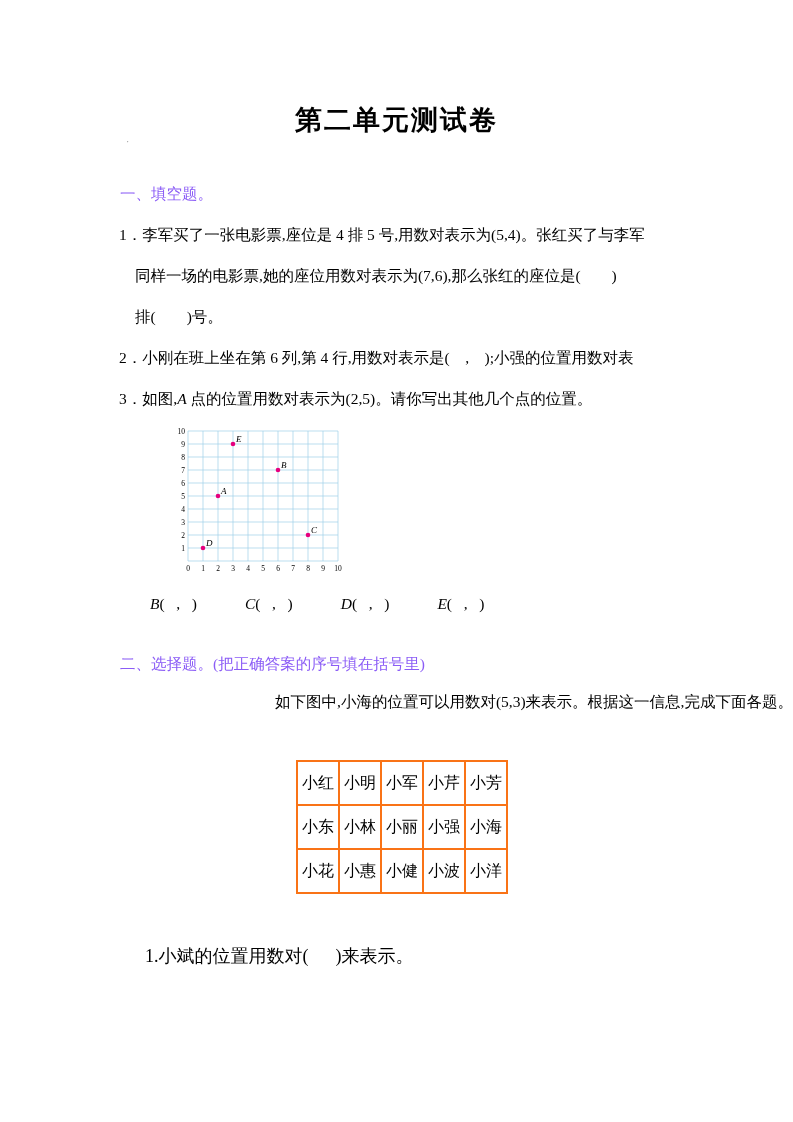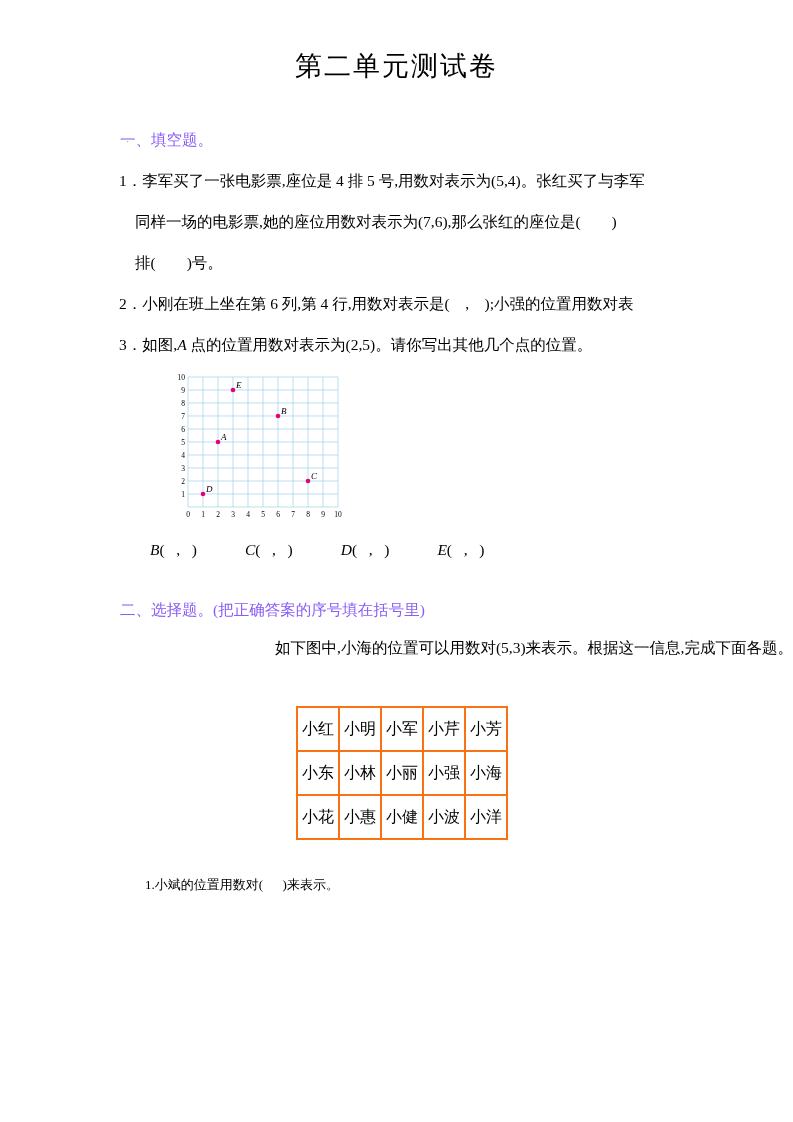"第二单元测试卷" .doc-title { font-weight: normal -> bold; padding-top: 48px -> 102px }
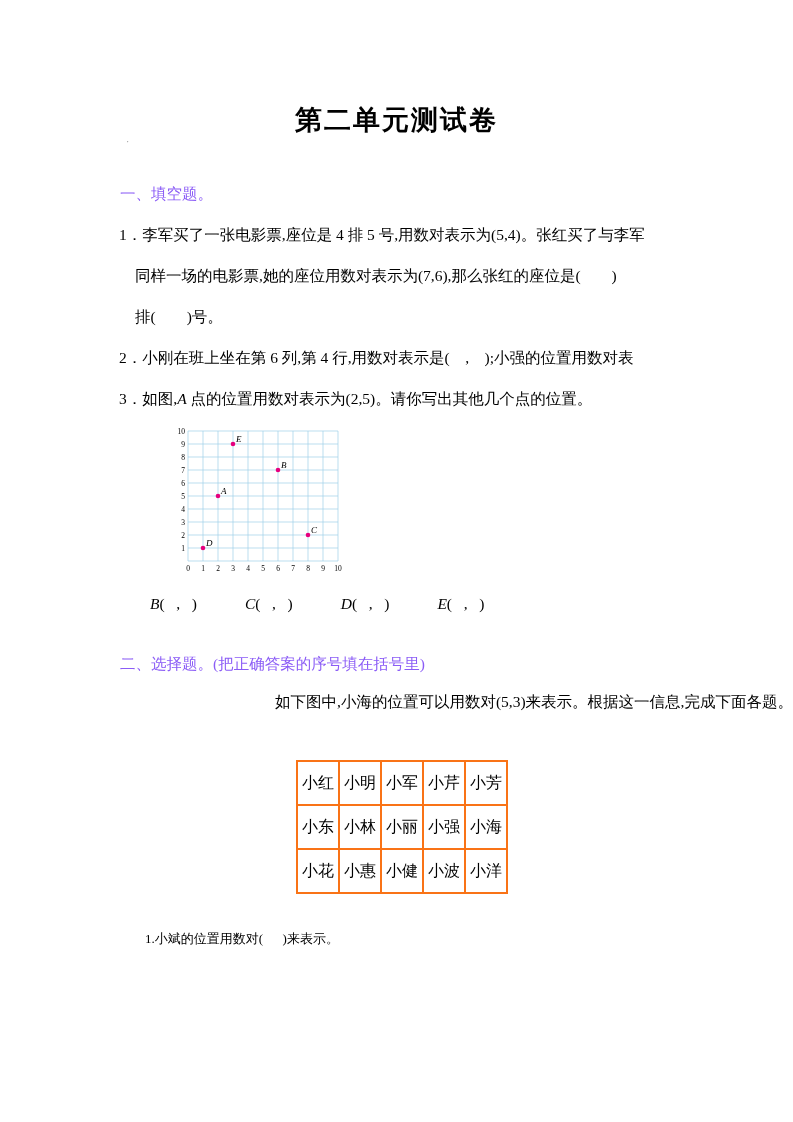"1.小斌的位置用数对( )来表示。" .s2-q1 { font-size: 13px -> 18px; margin: 36px 0 0 145px -> 50px 0 0 145px }
